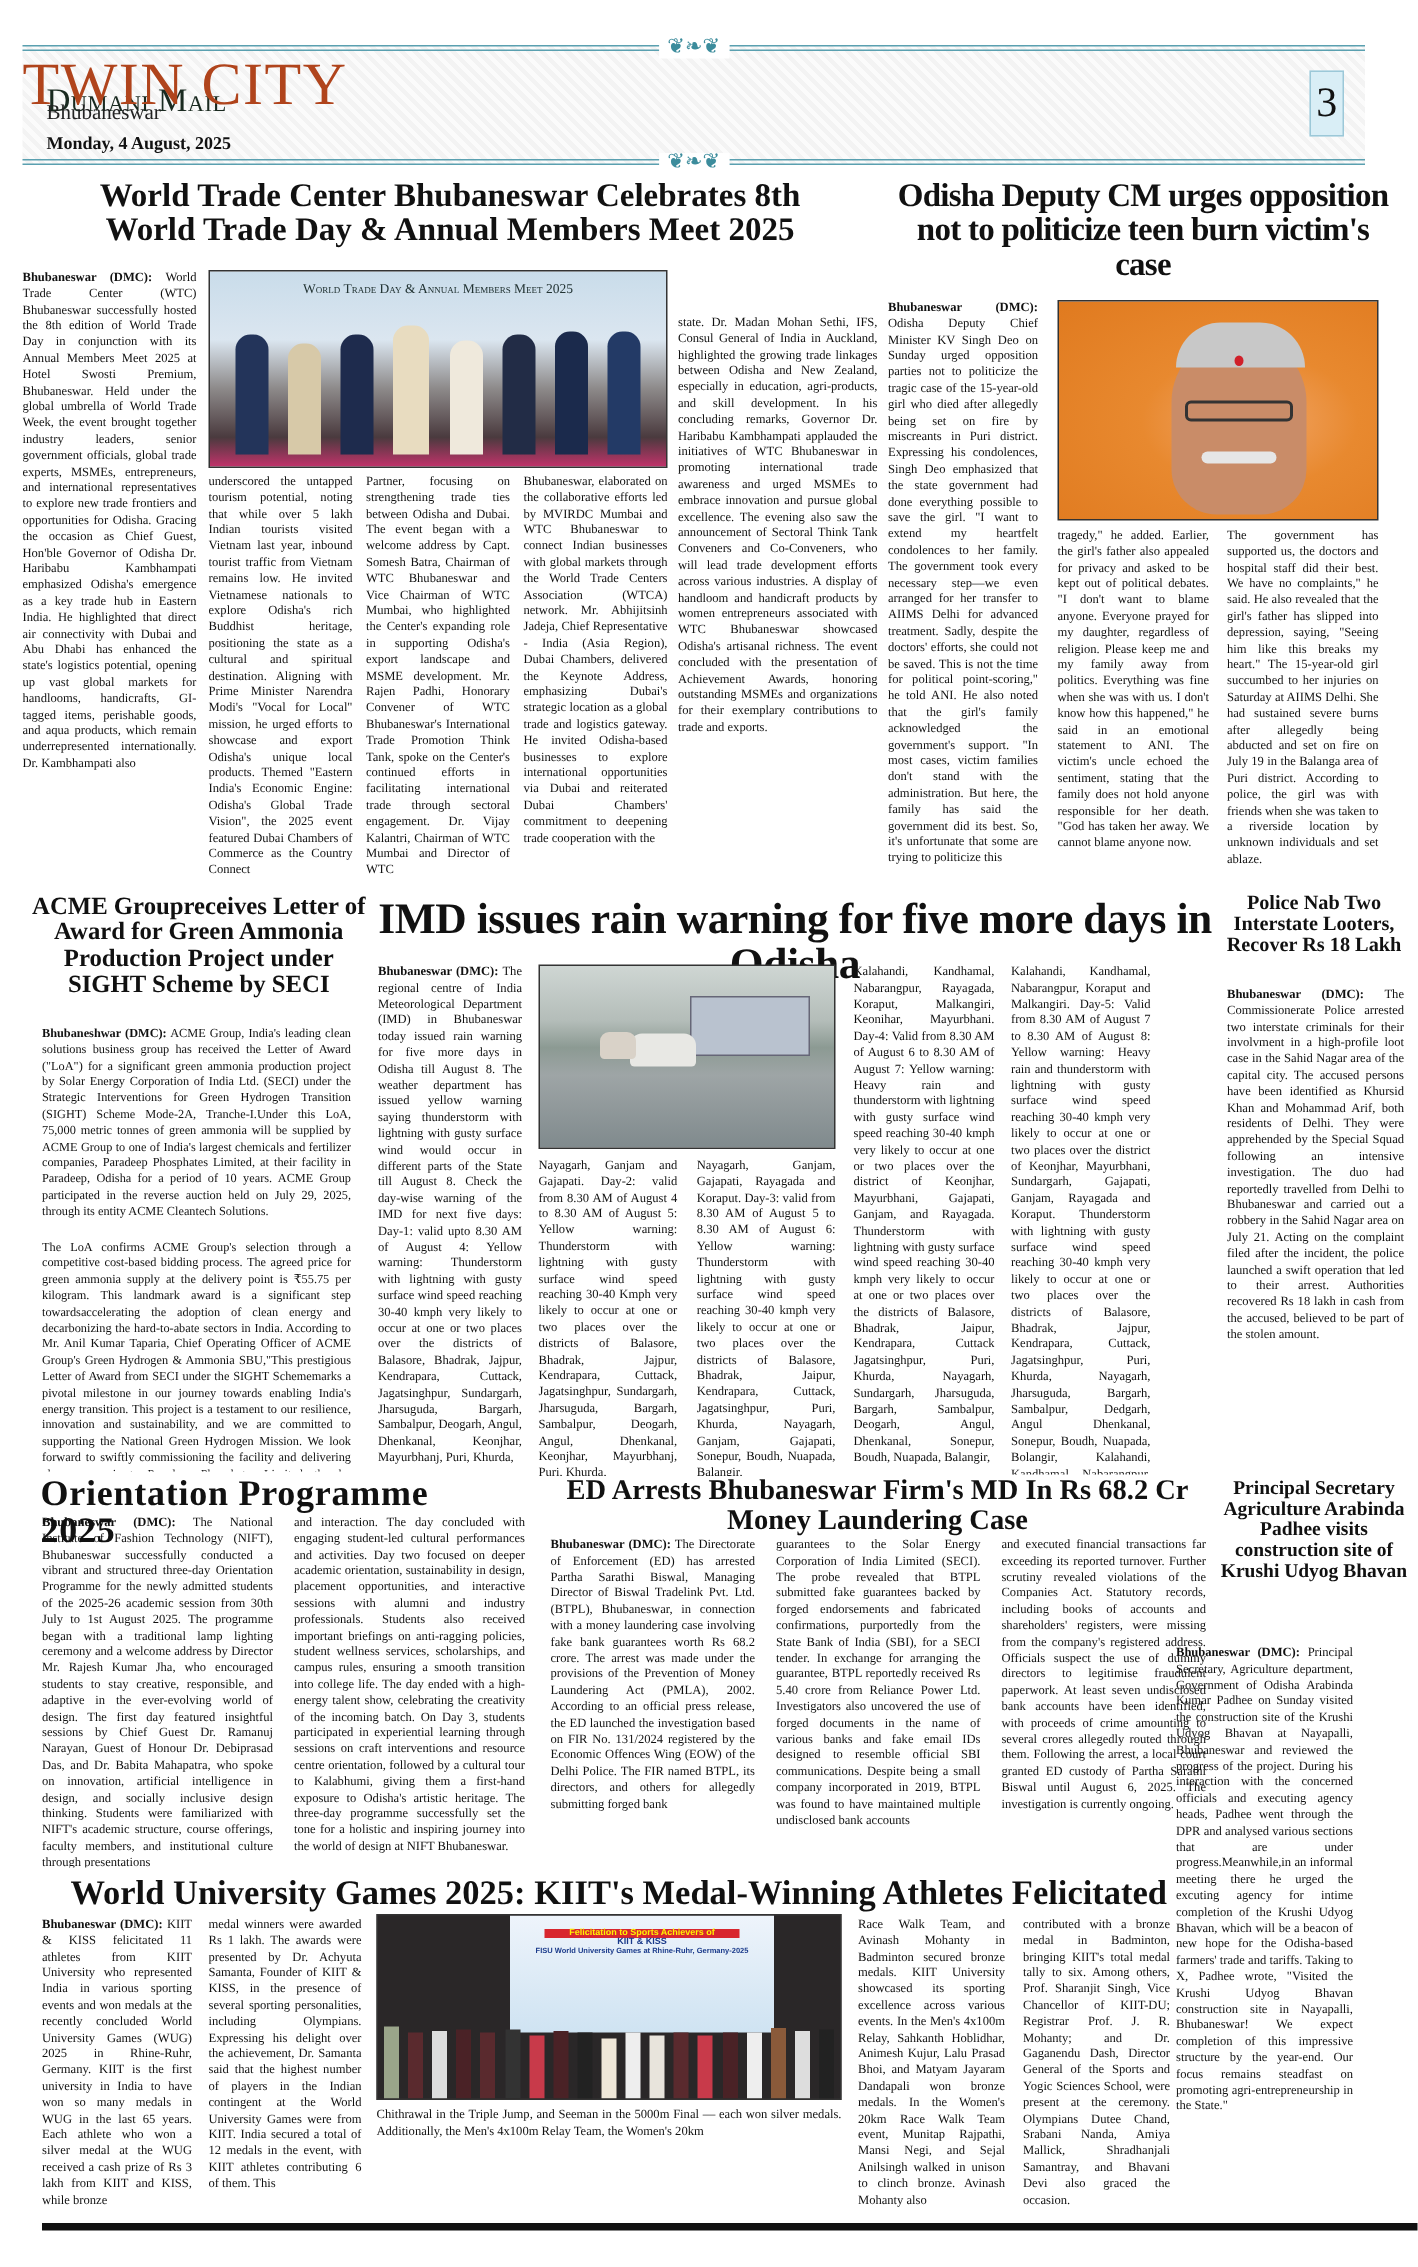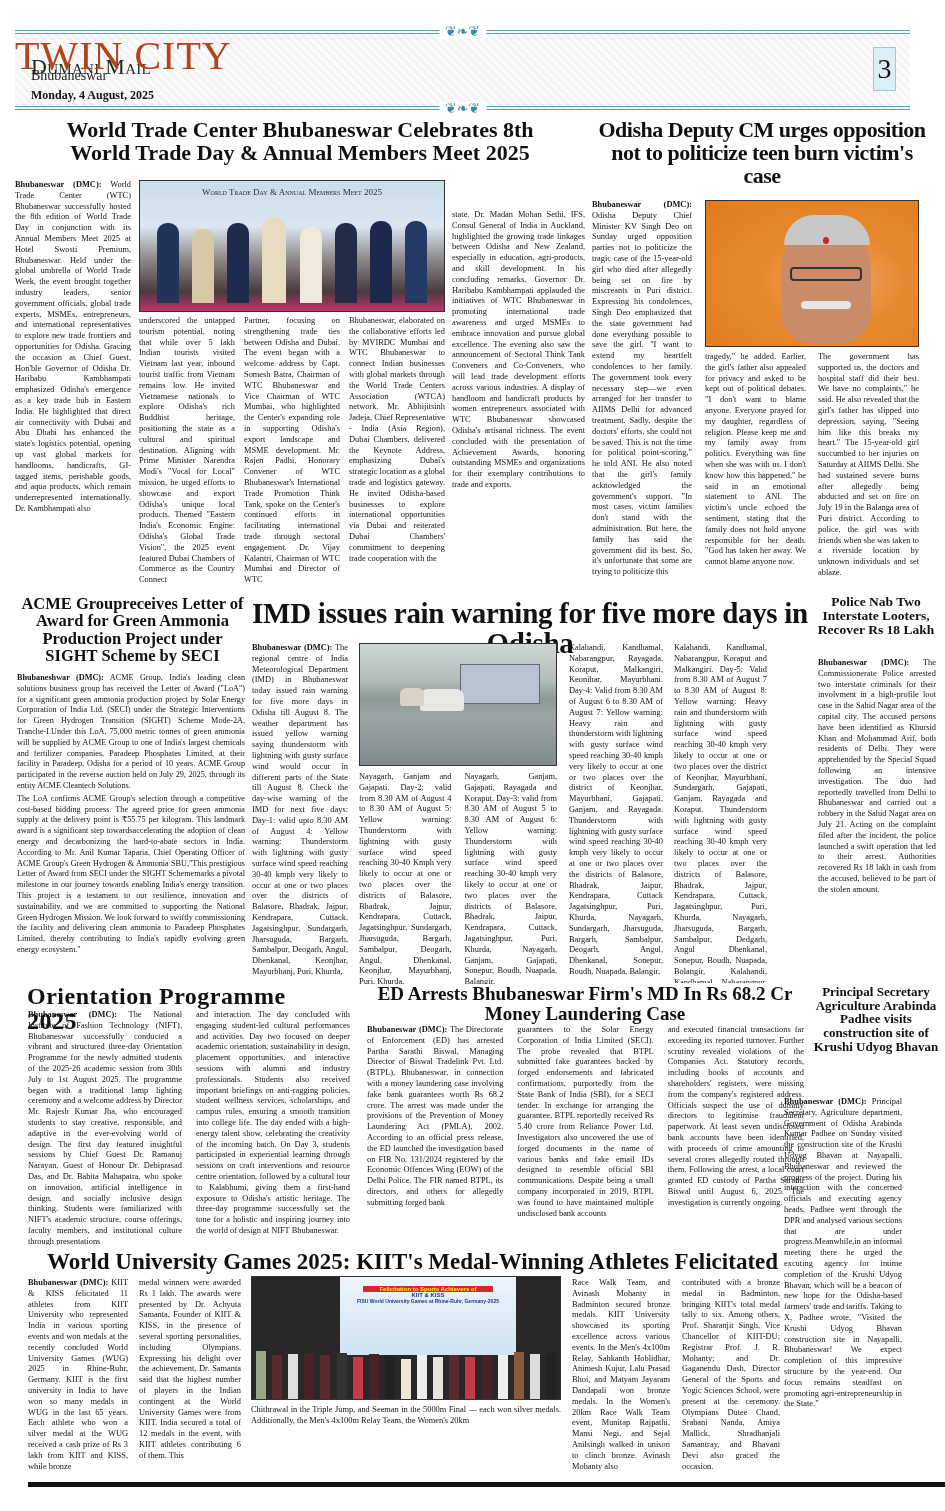"Bhubaneshwar (DMC): ACME Group, India's" .txt p { margin: 2px -> 13px }
